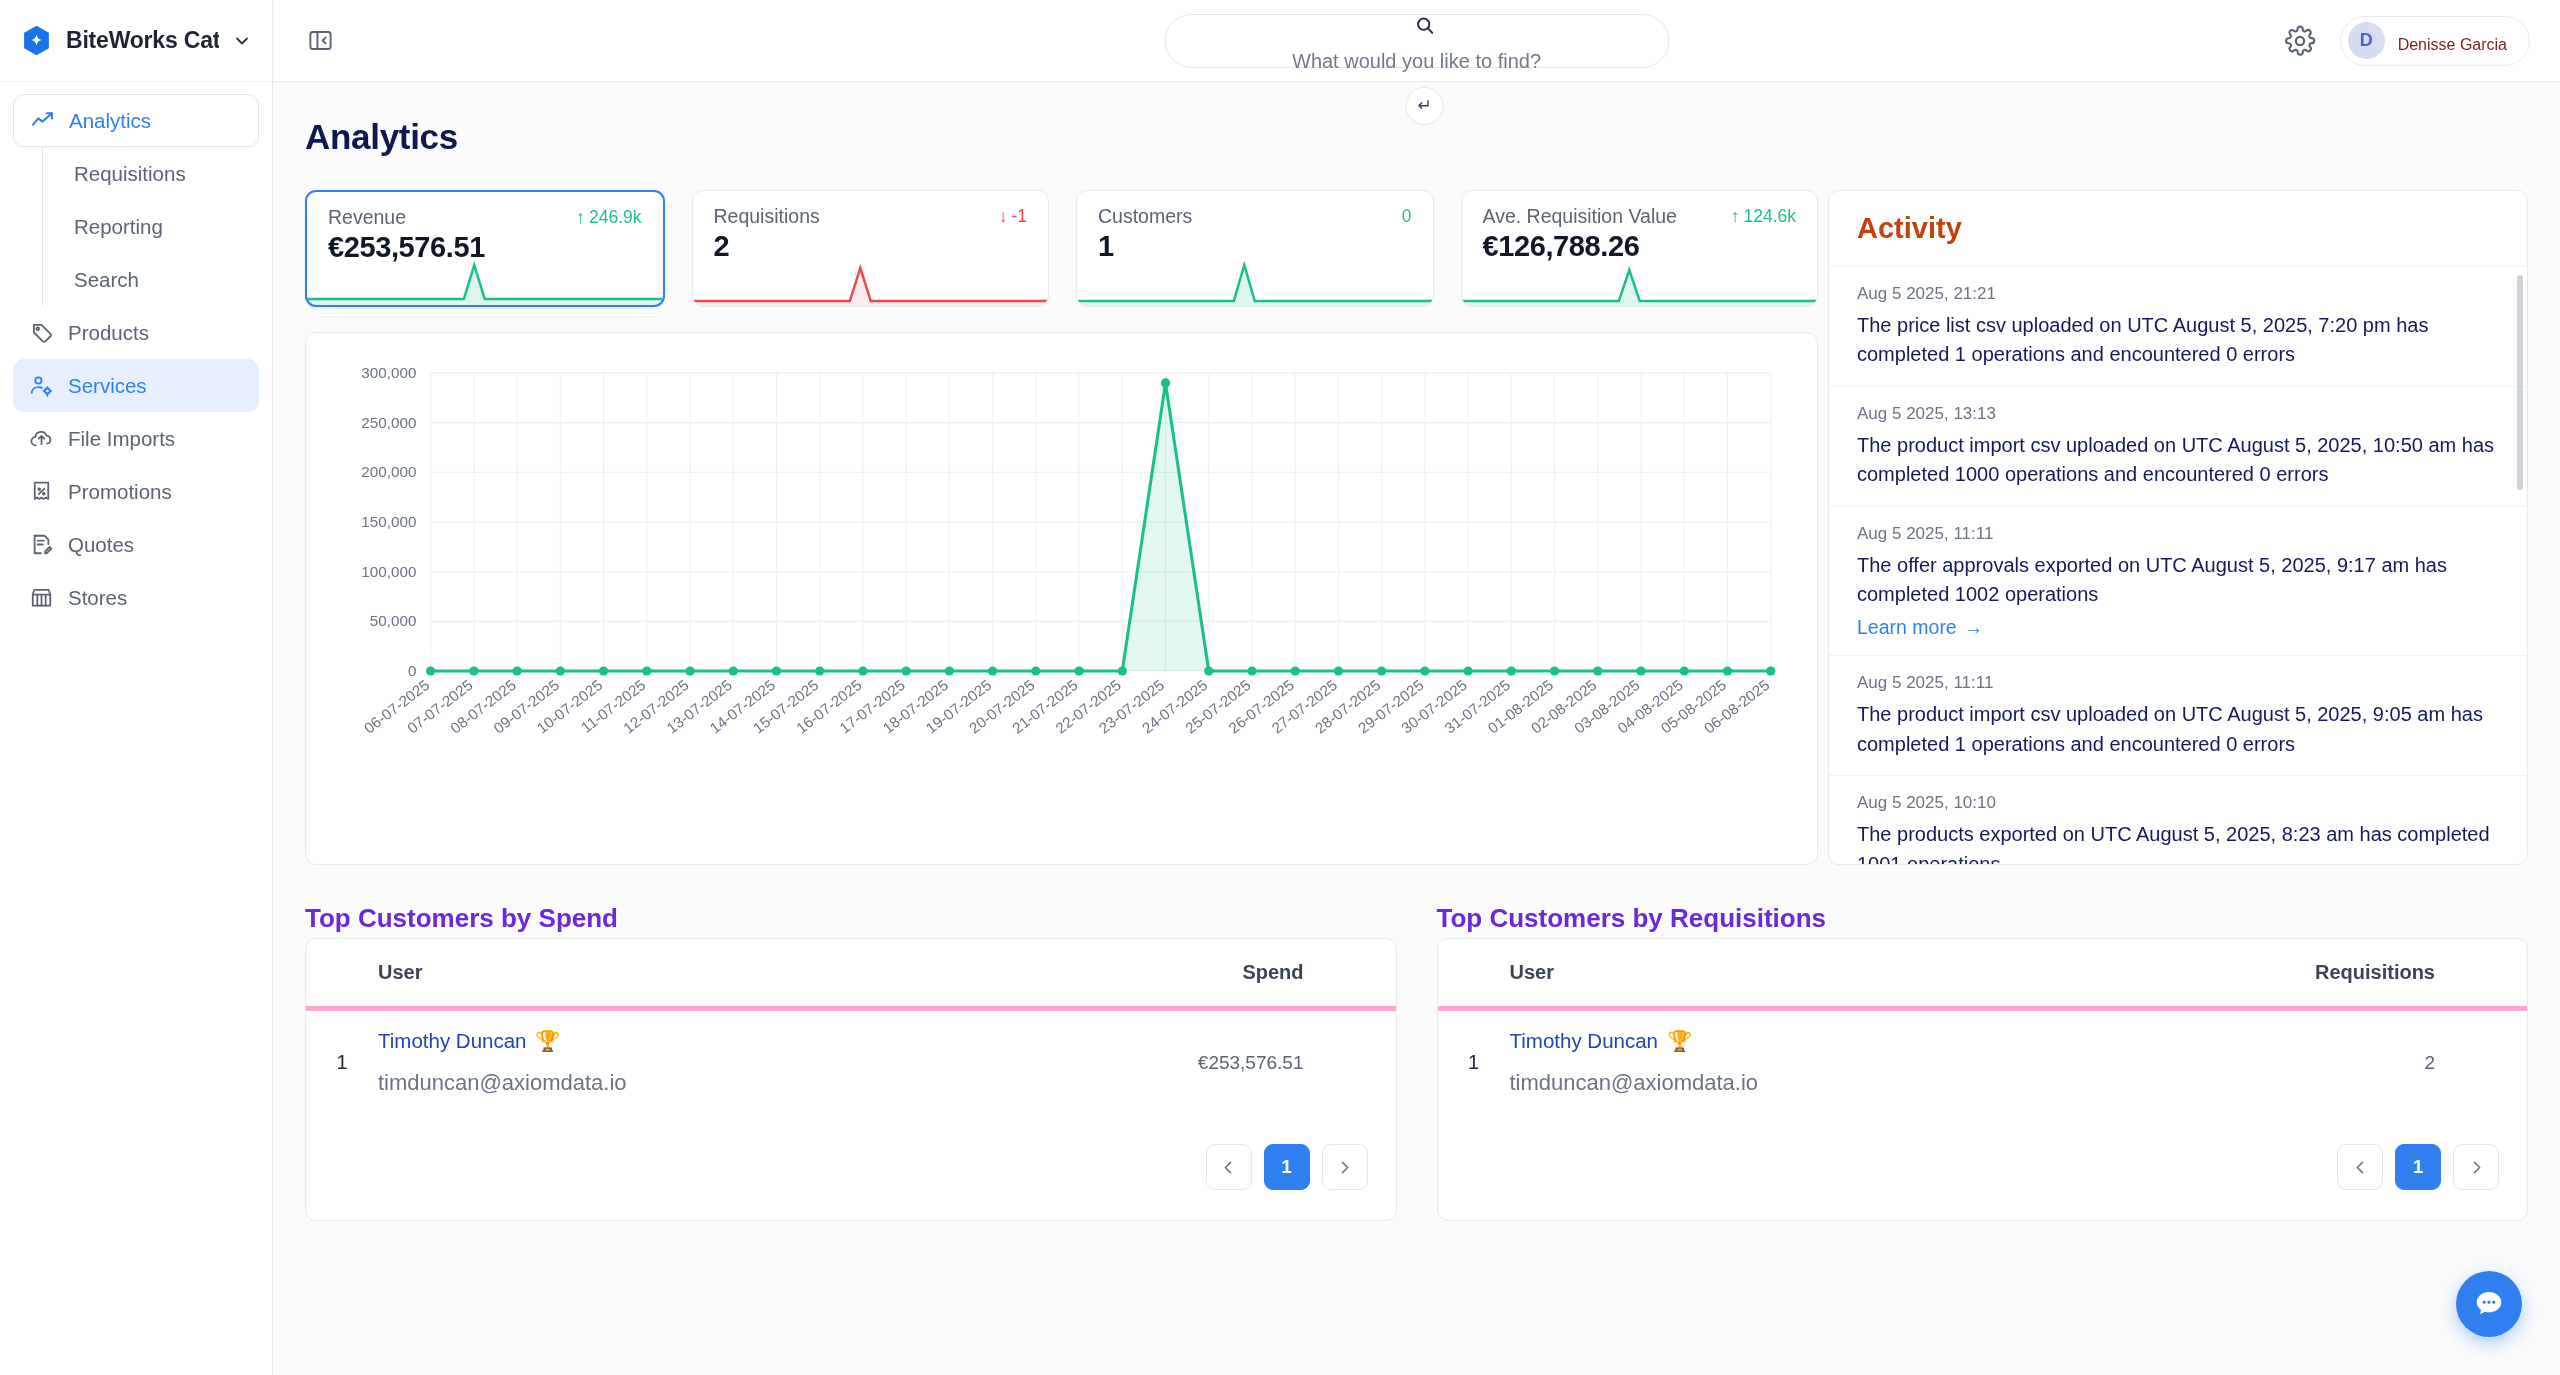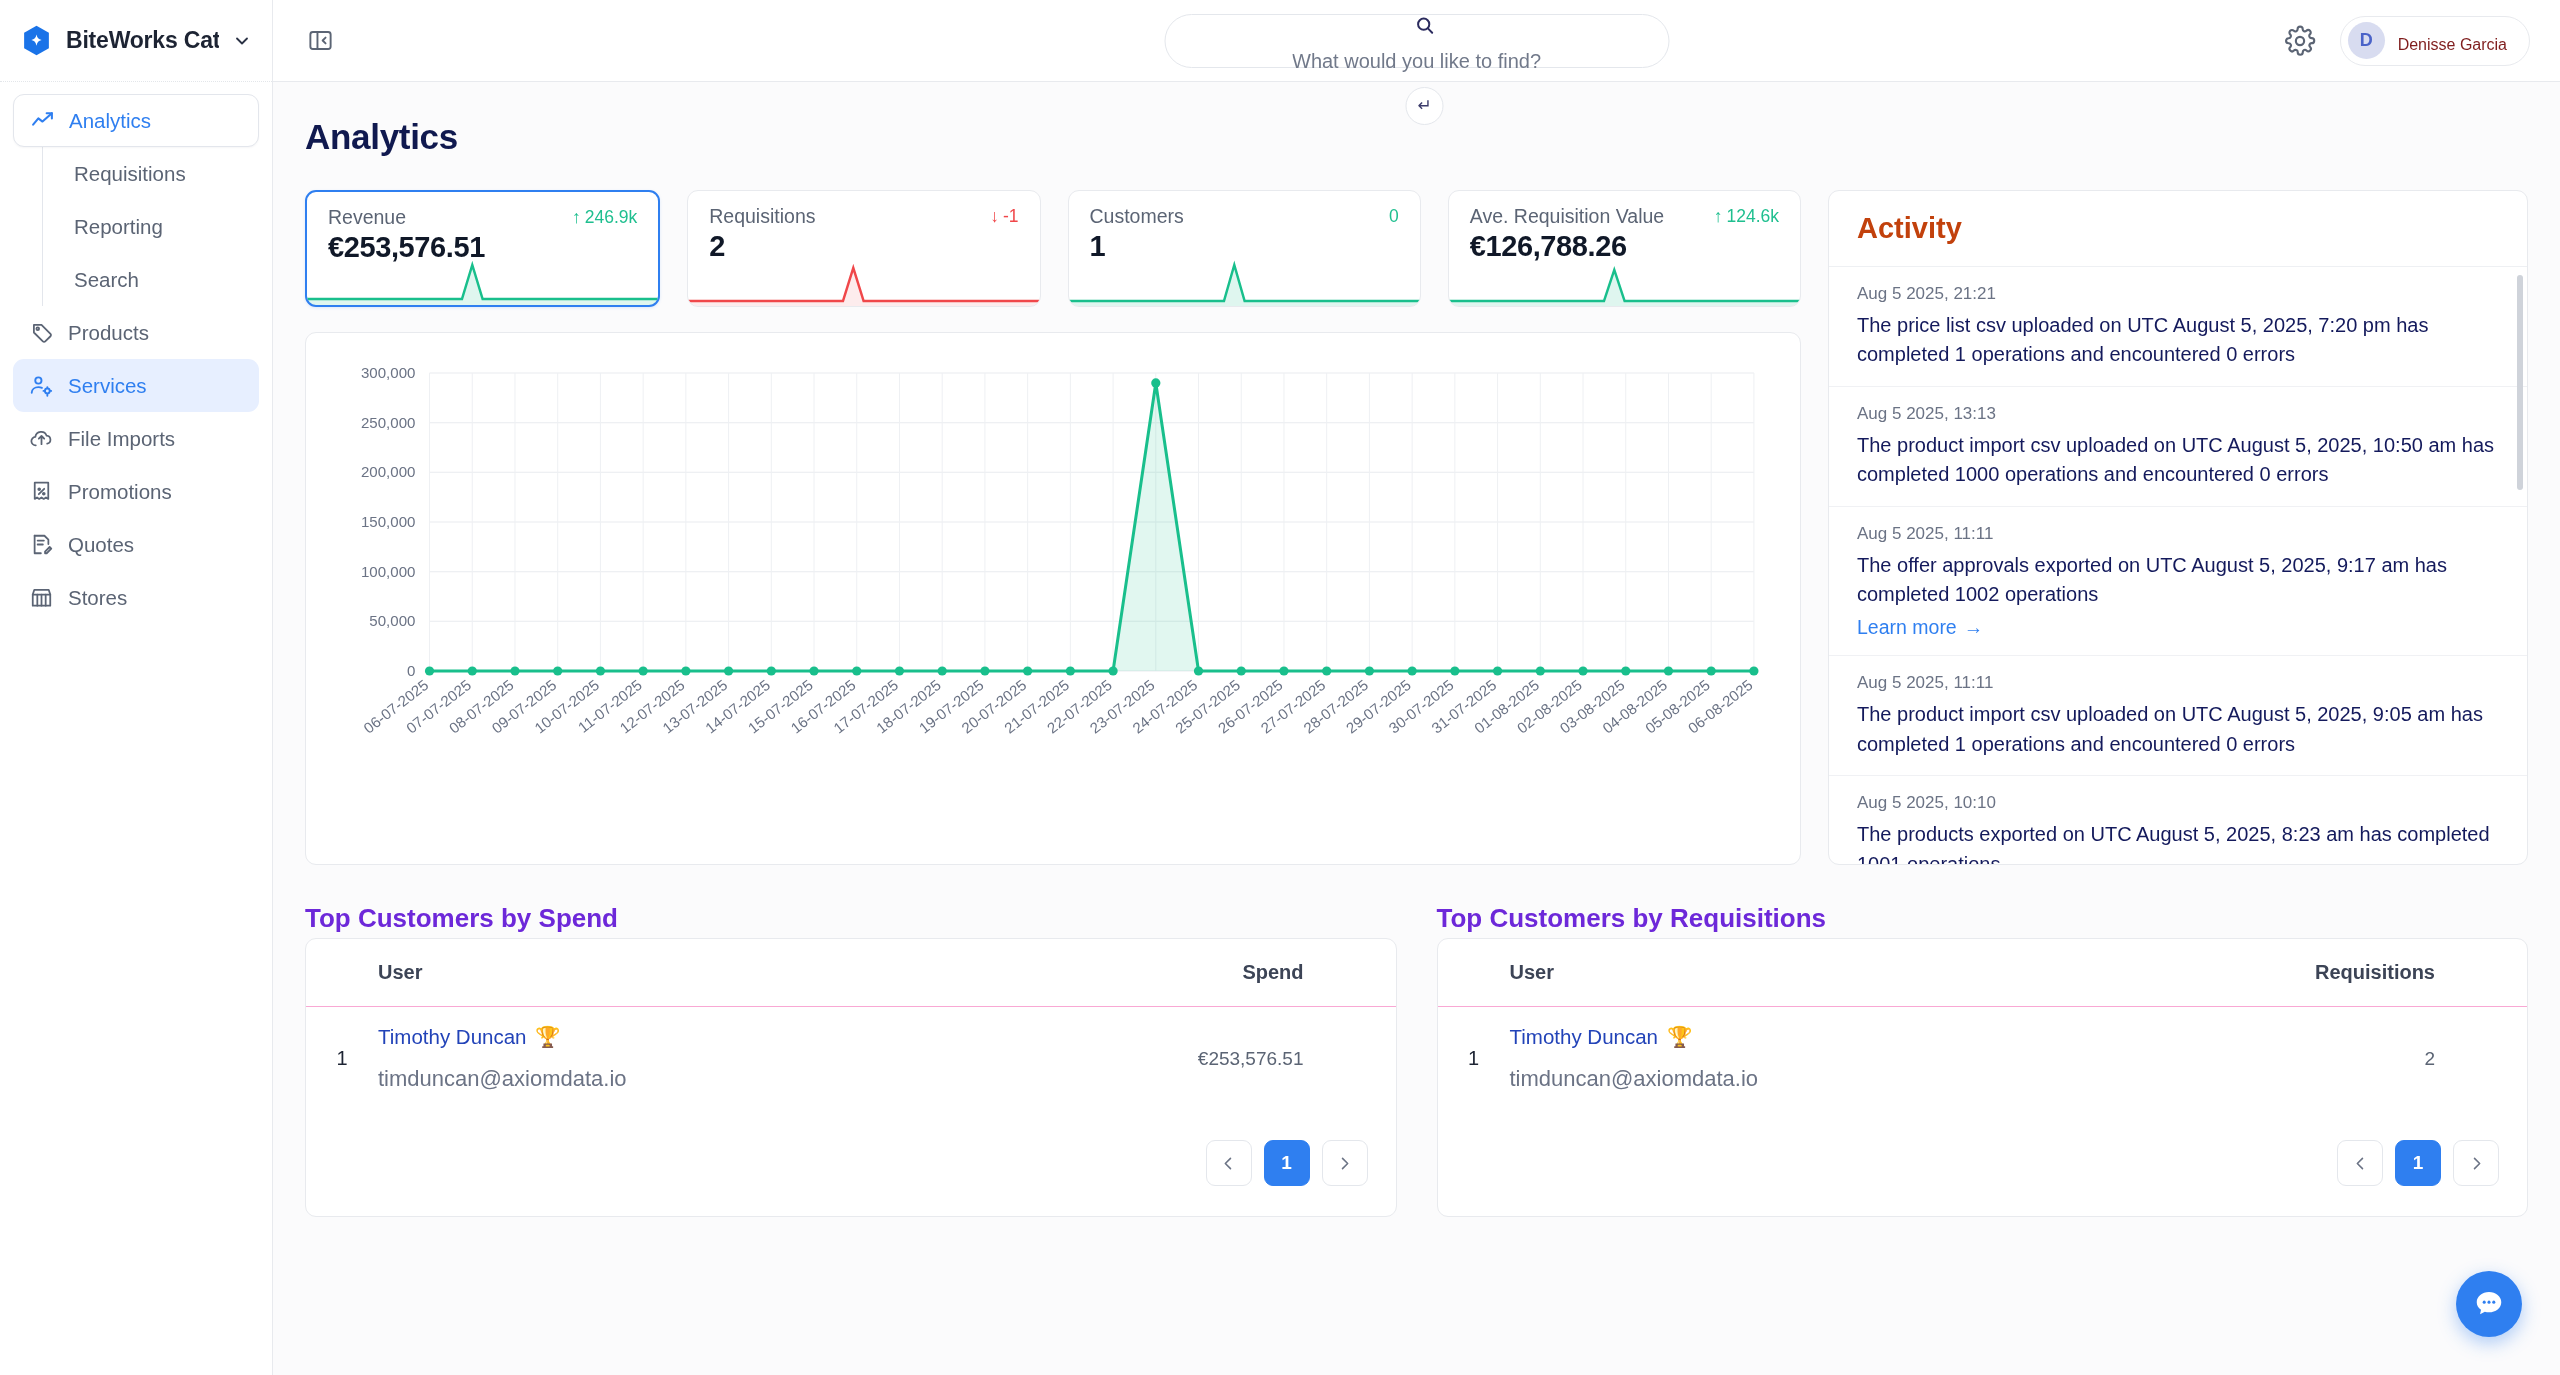"Revenue" .columns { gap: 27px -> 10px }
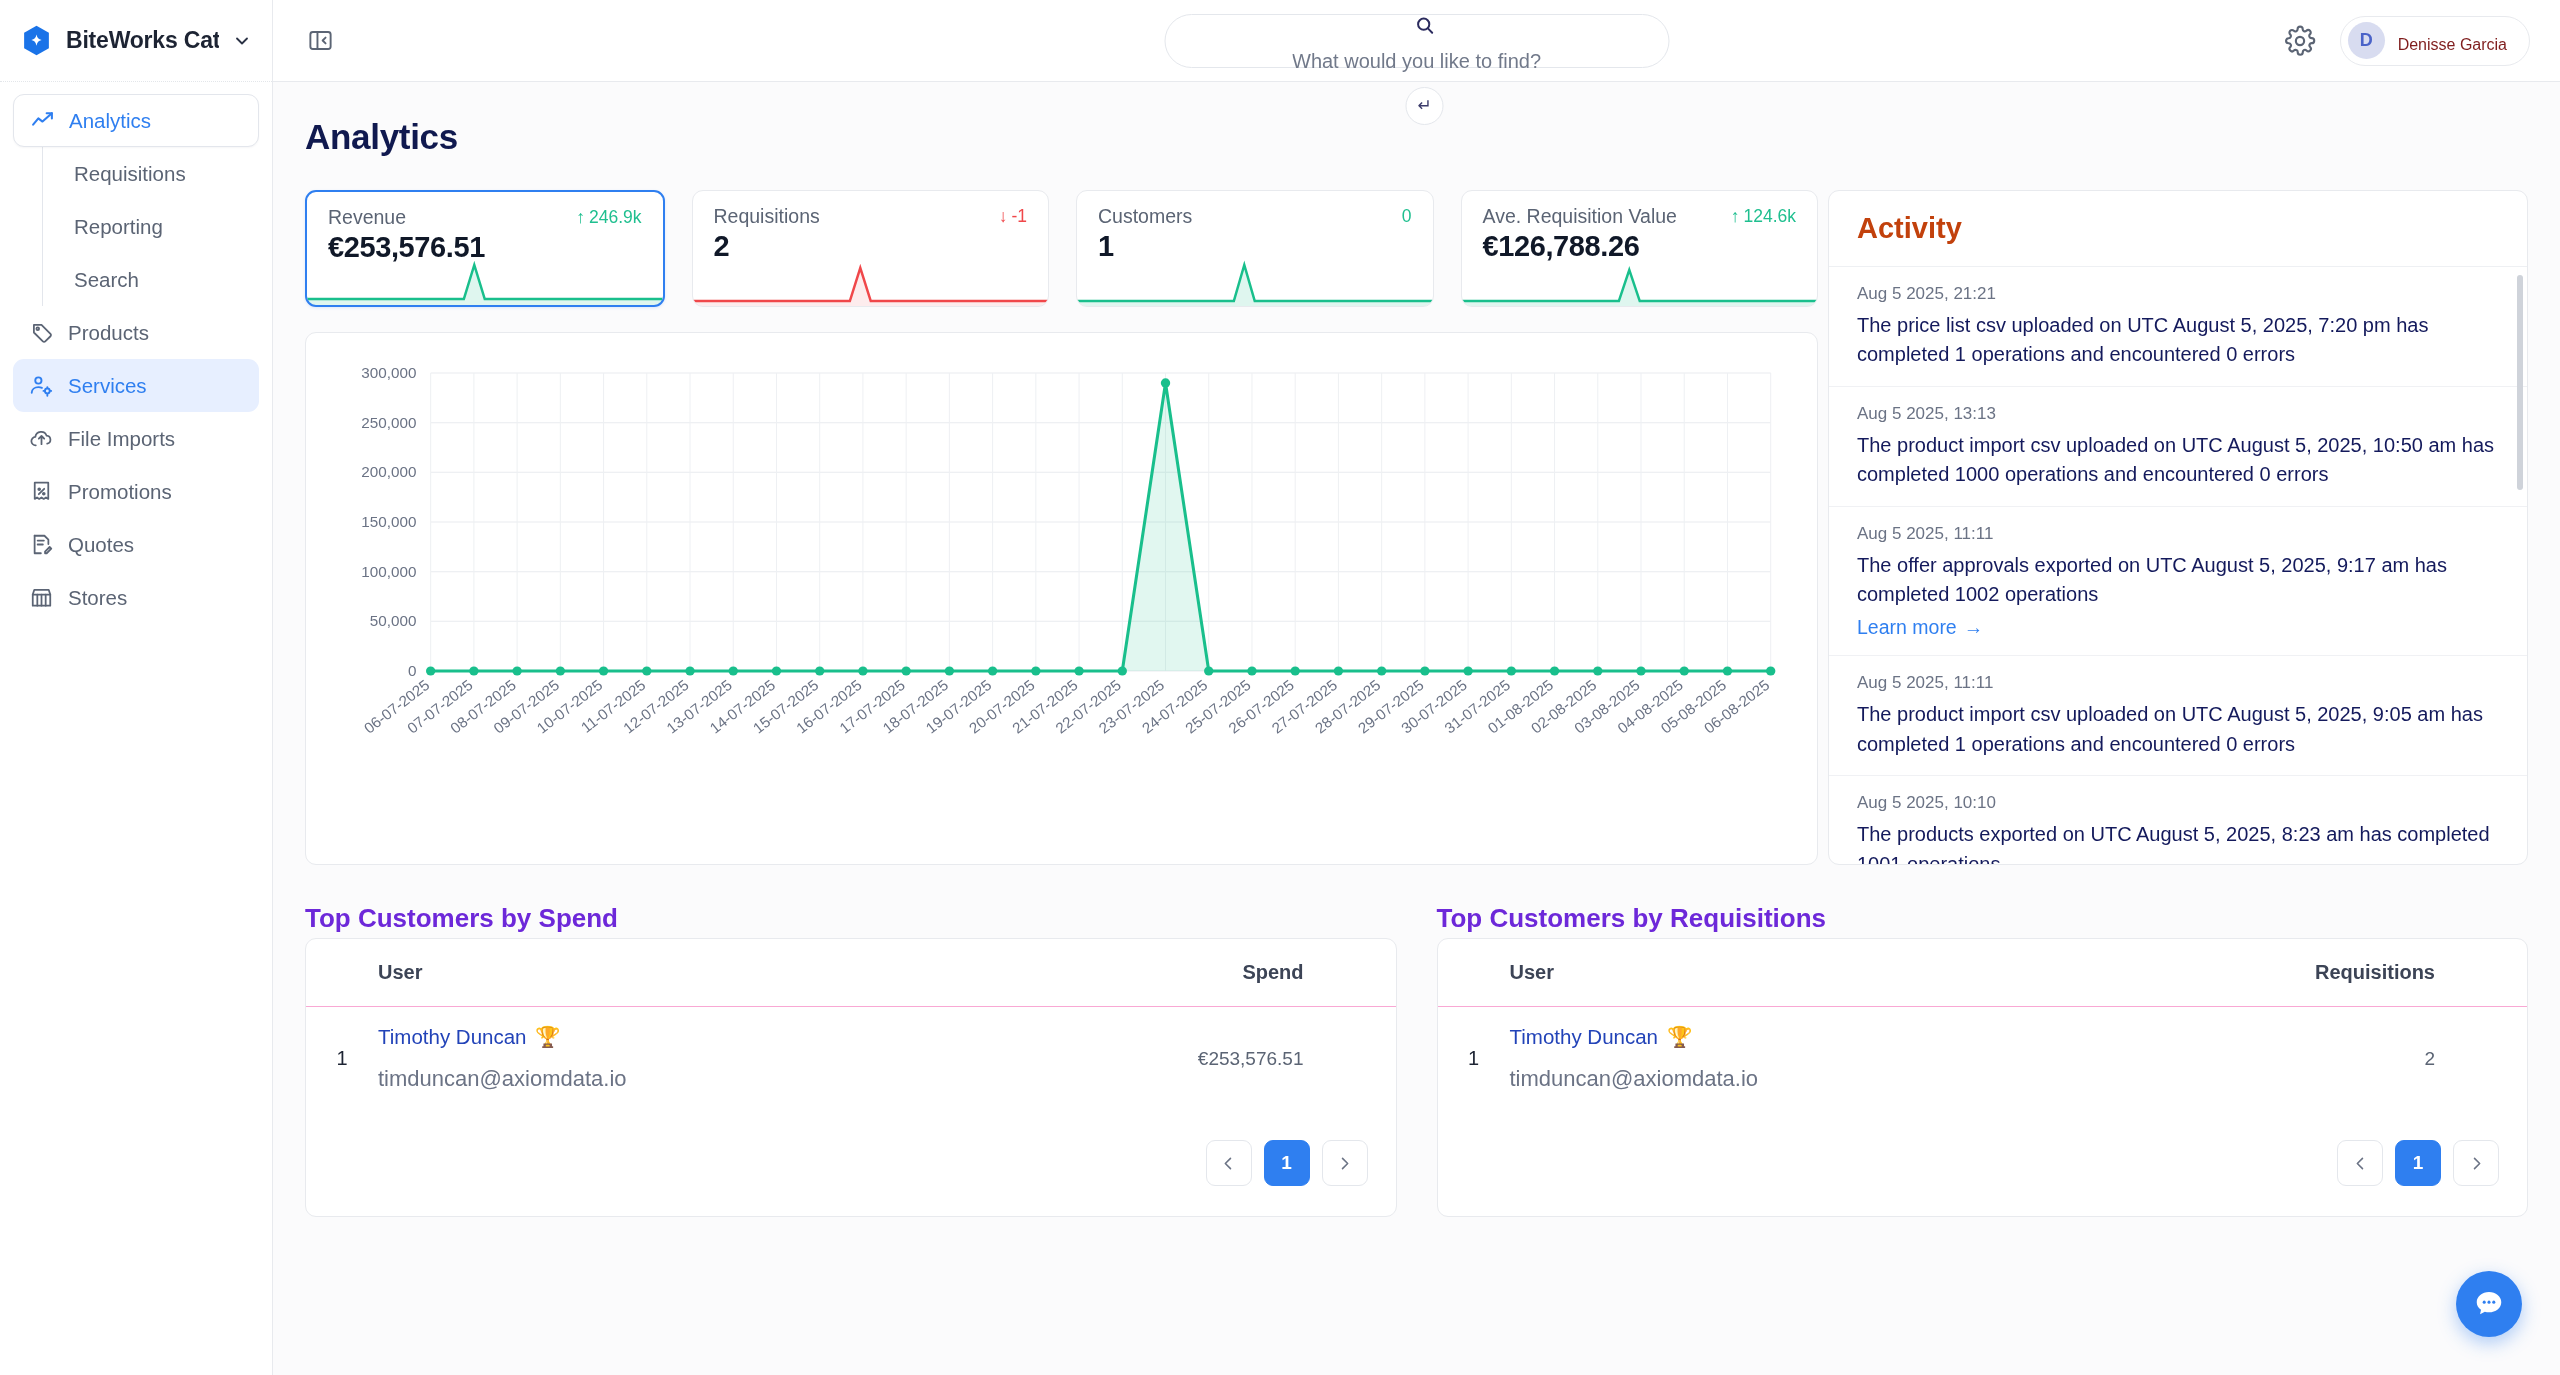"User" thead th { border-bottom: 1px solid #f9a8d4 -> 5px solid #f9a8d4 }
